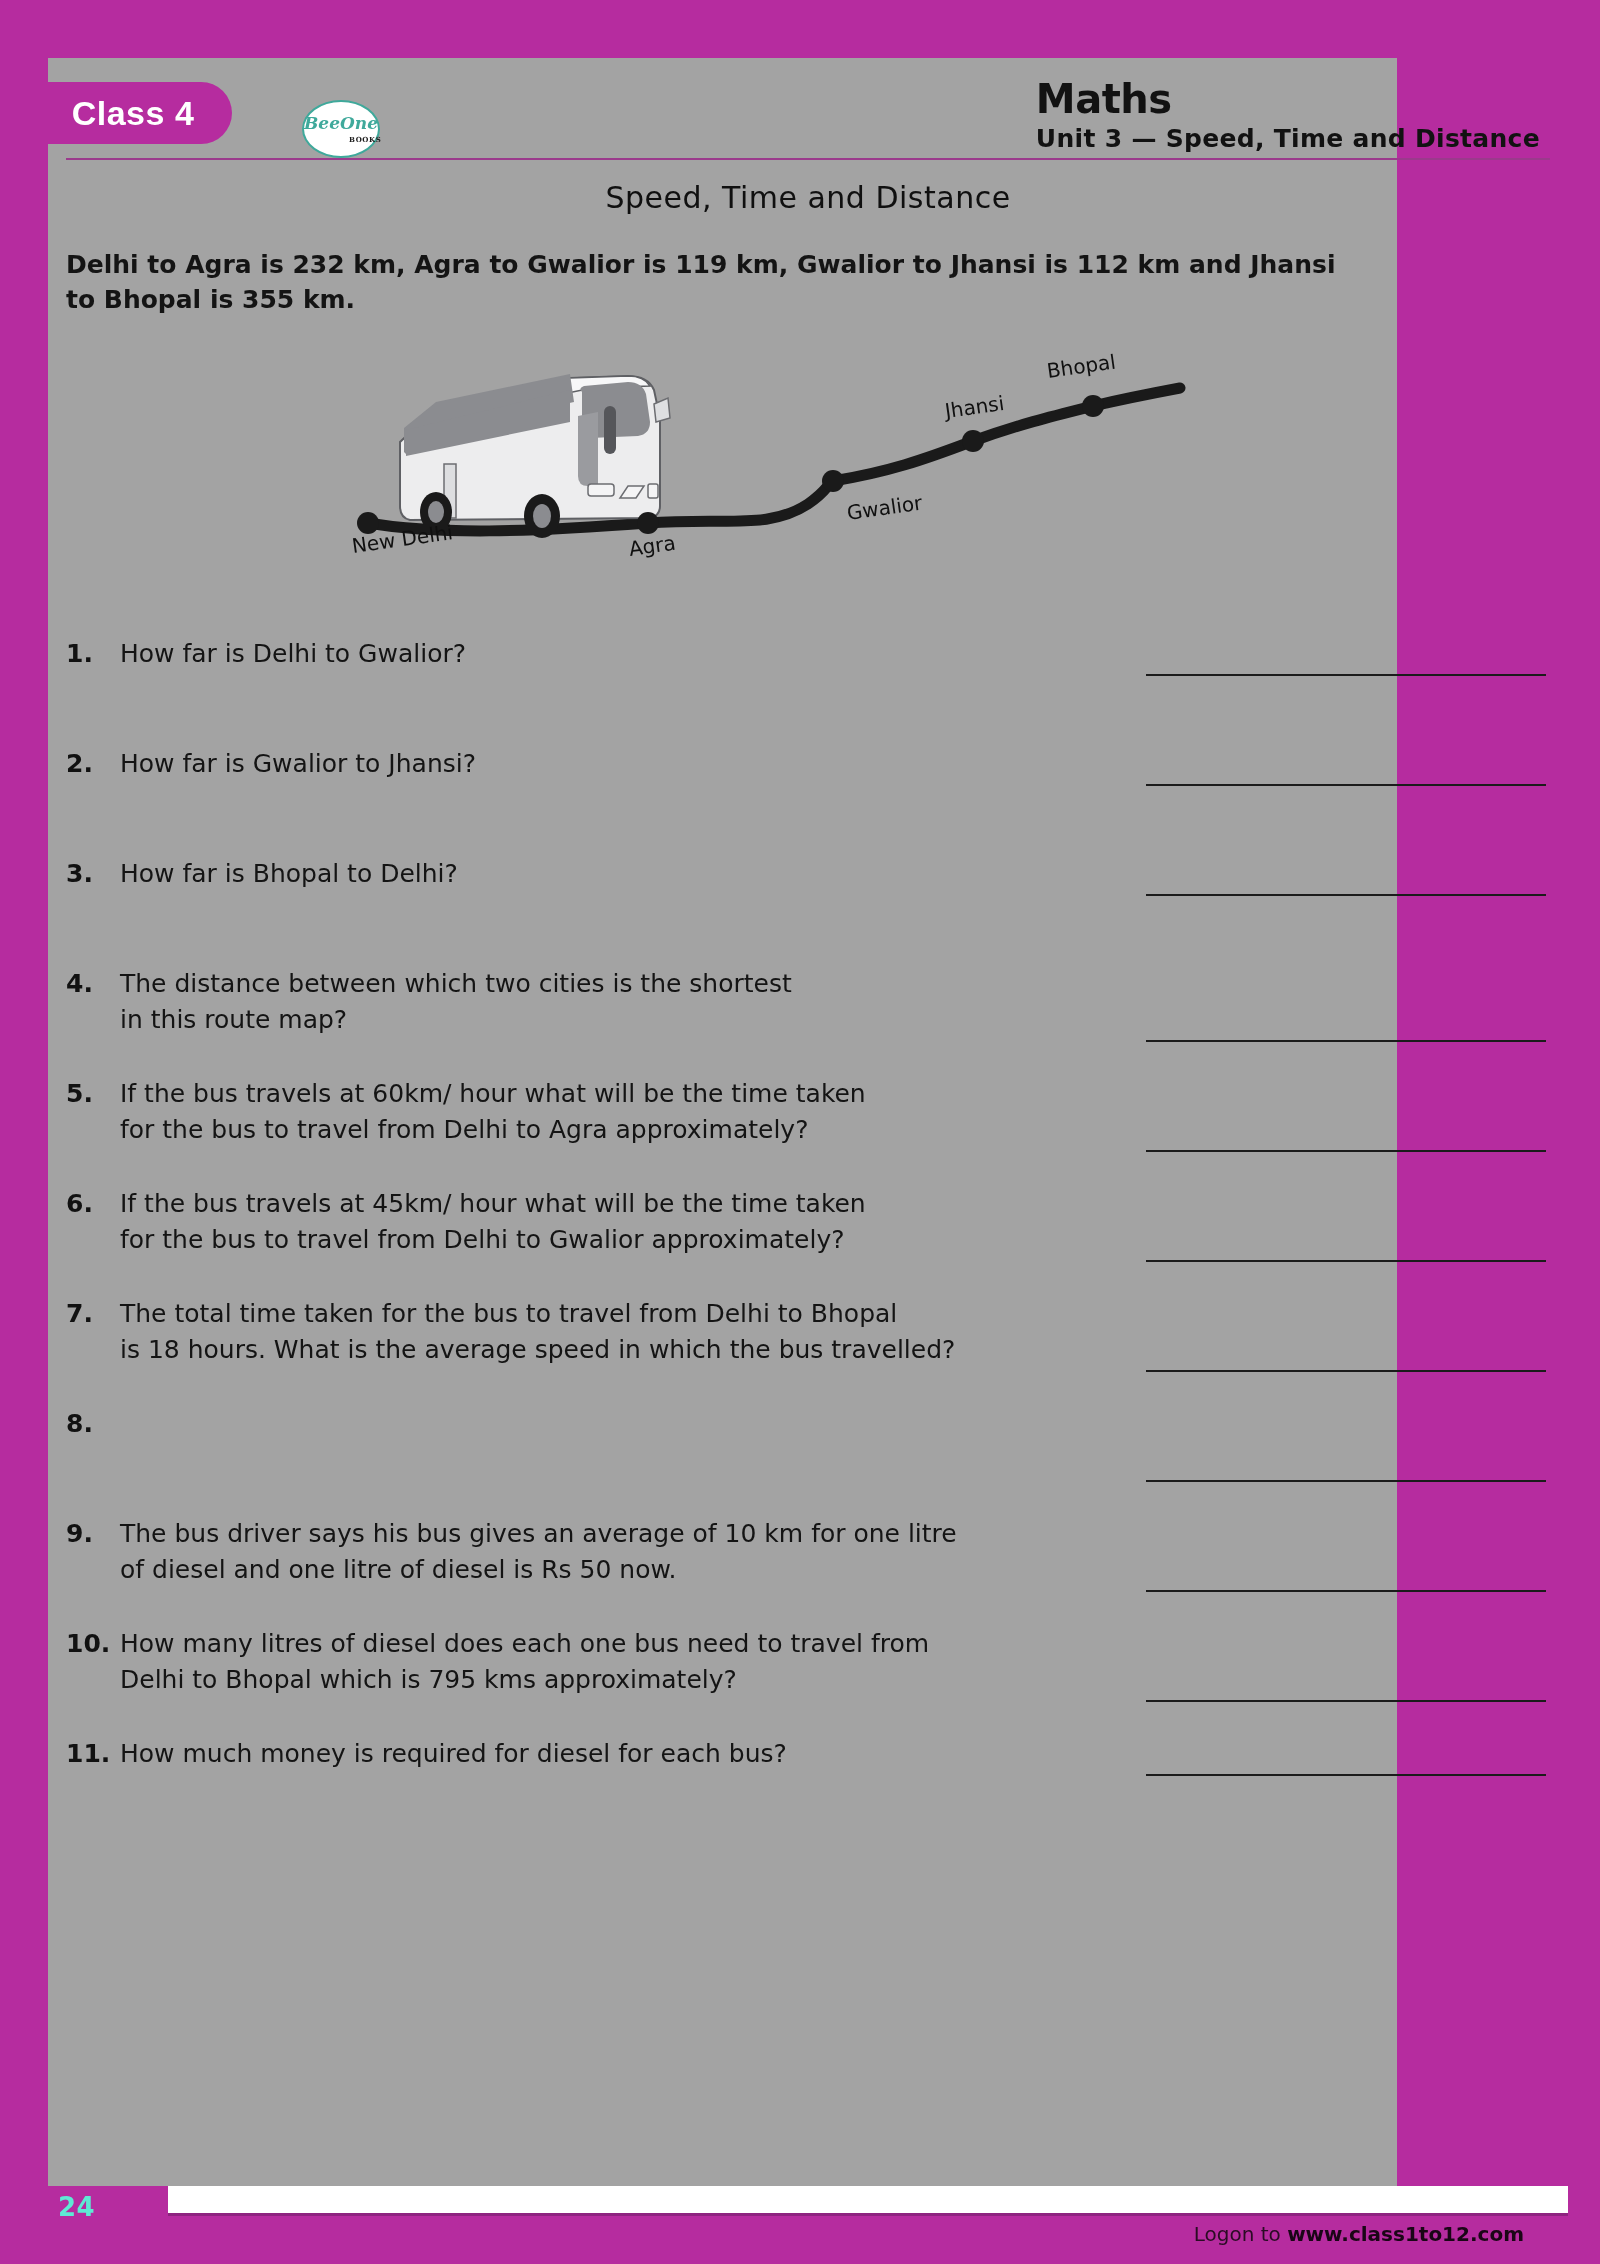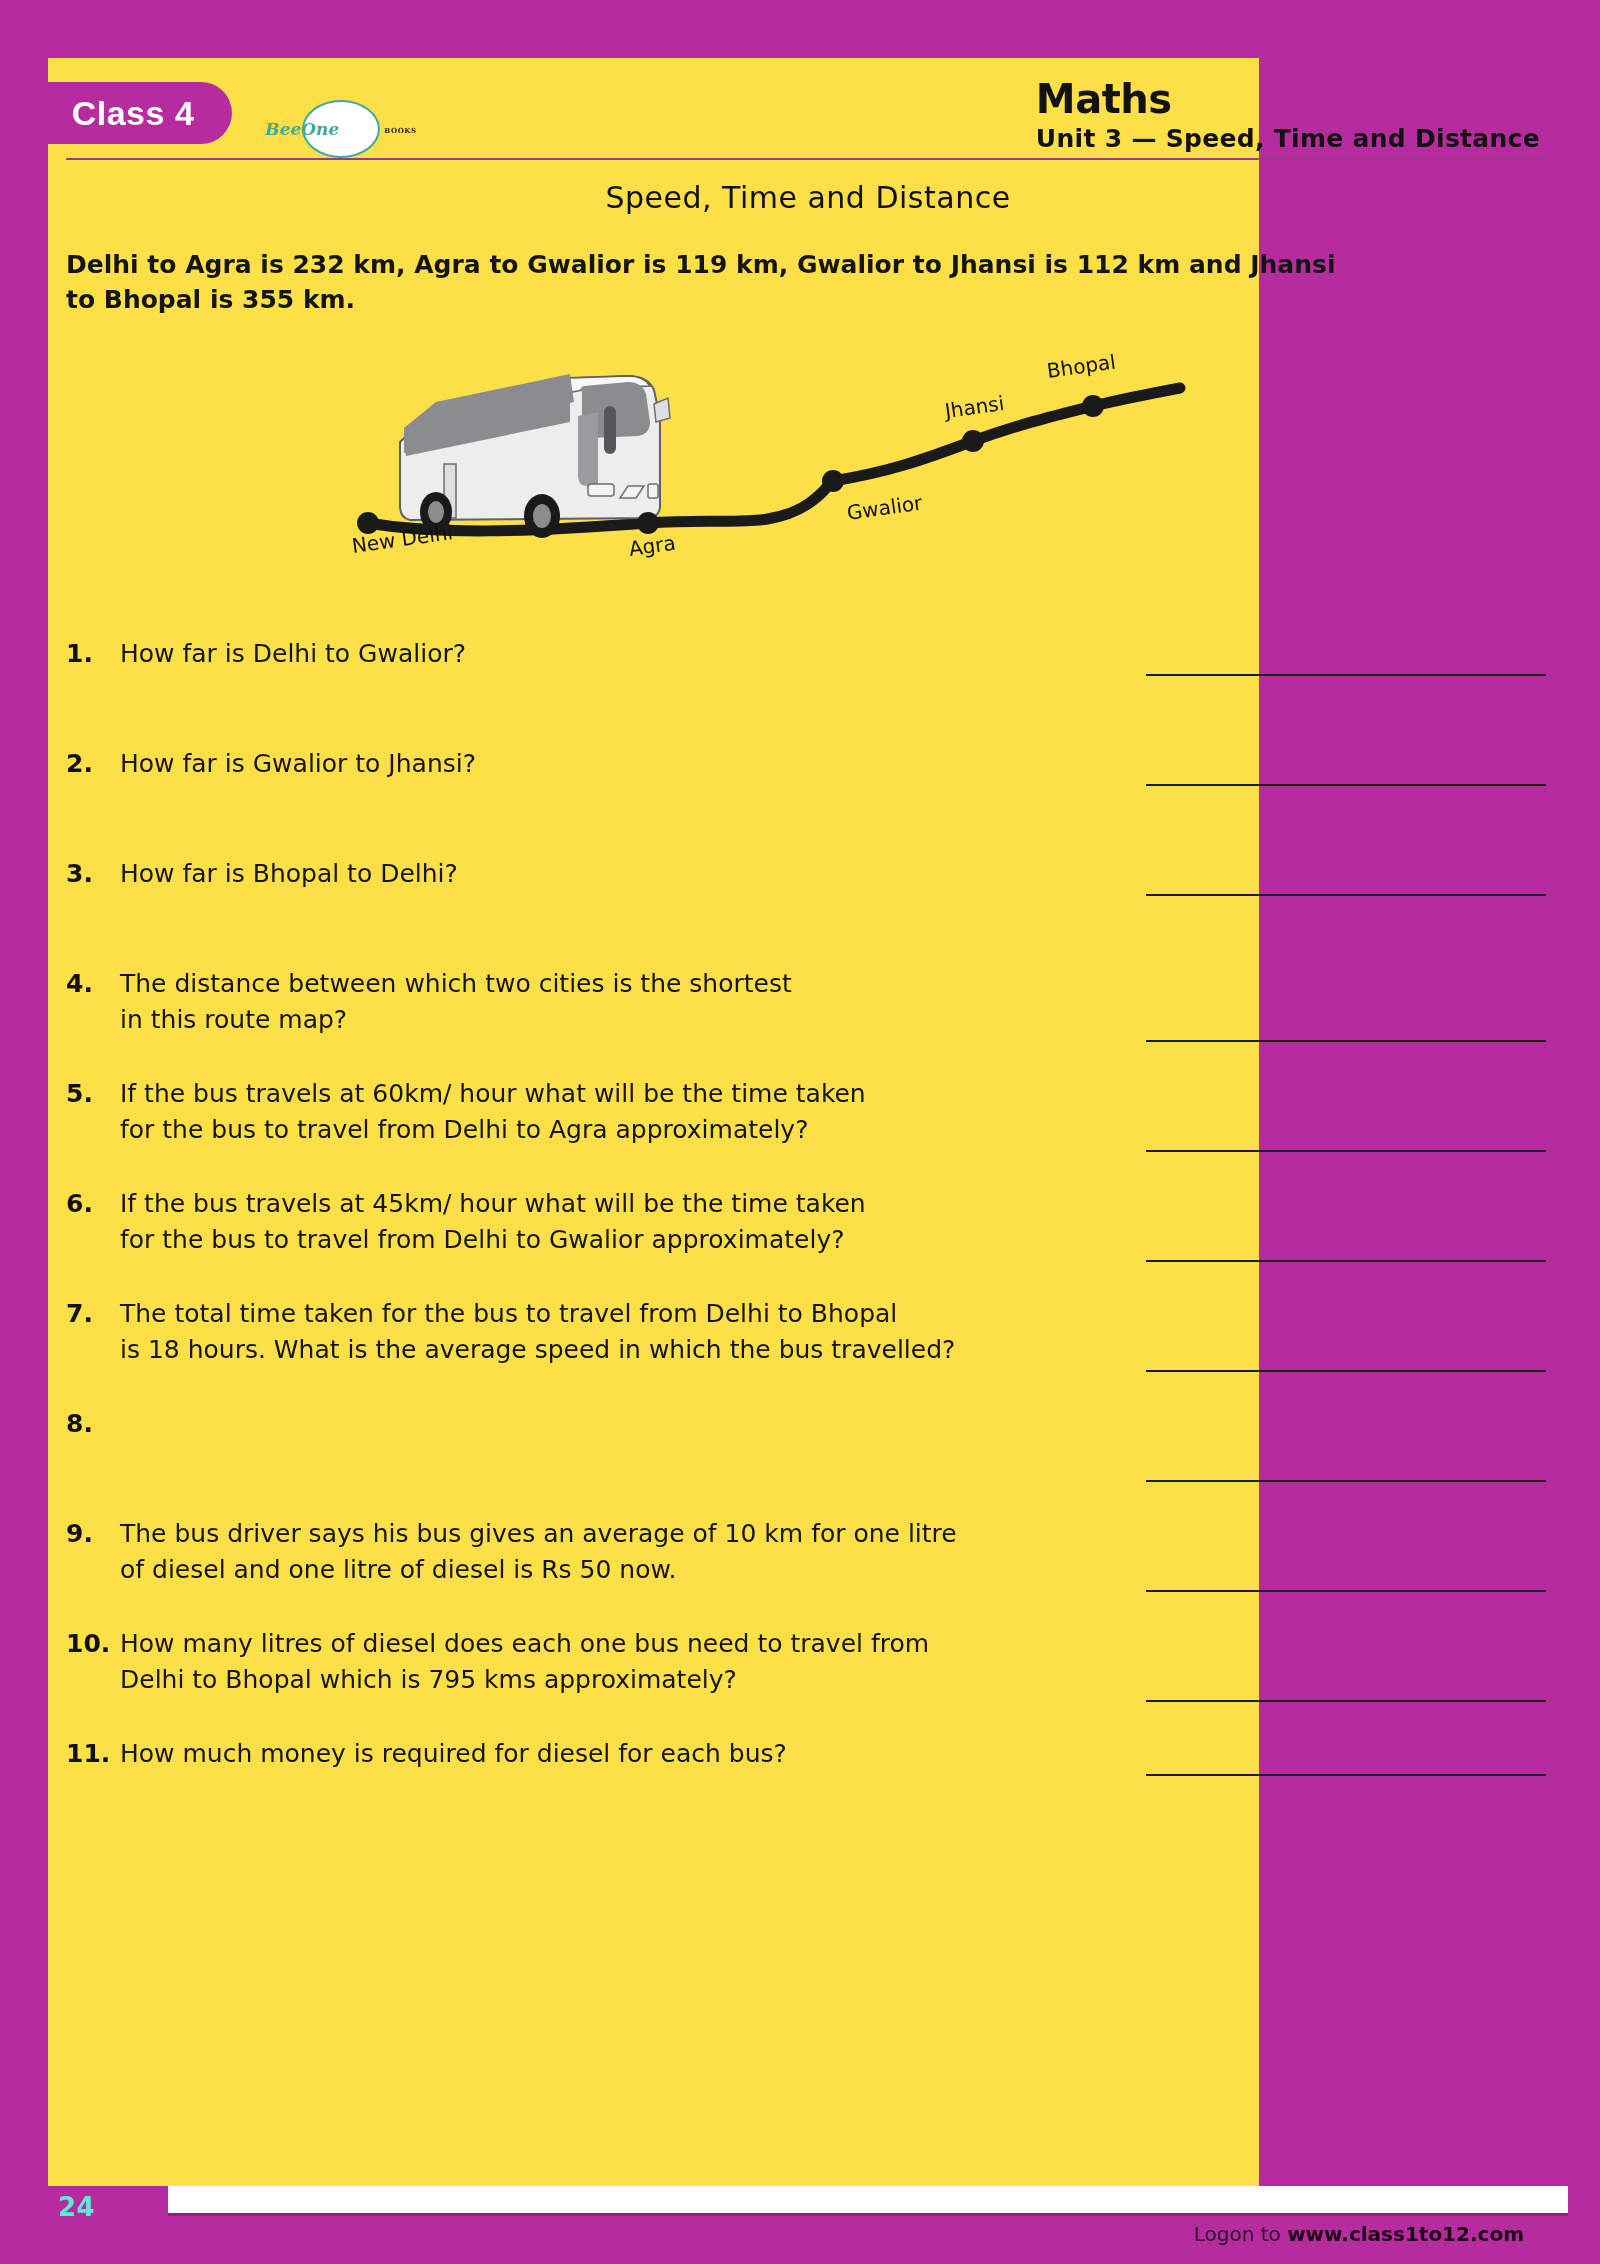"Class 4" .page-panel { background: #fde047 -> #a3a3a3; width: 1211px -> 1349px }
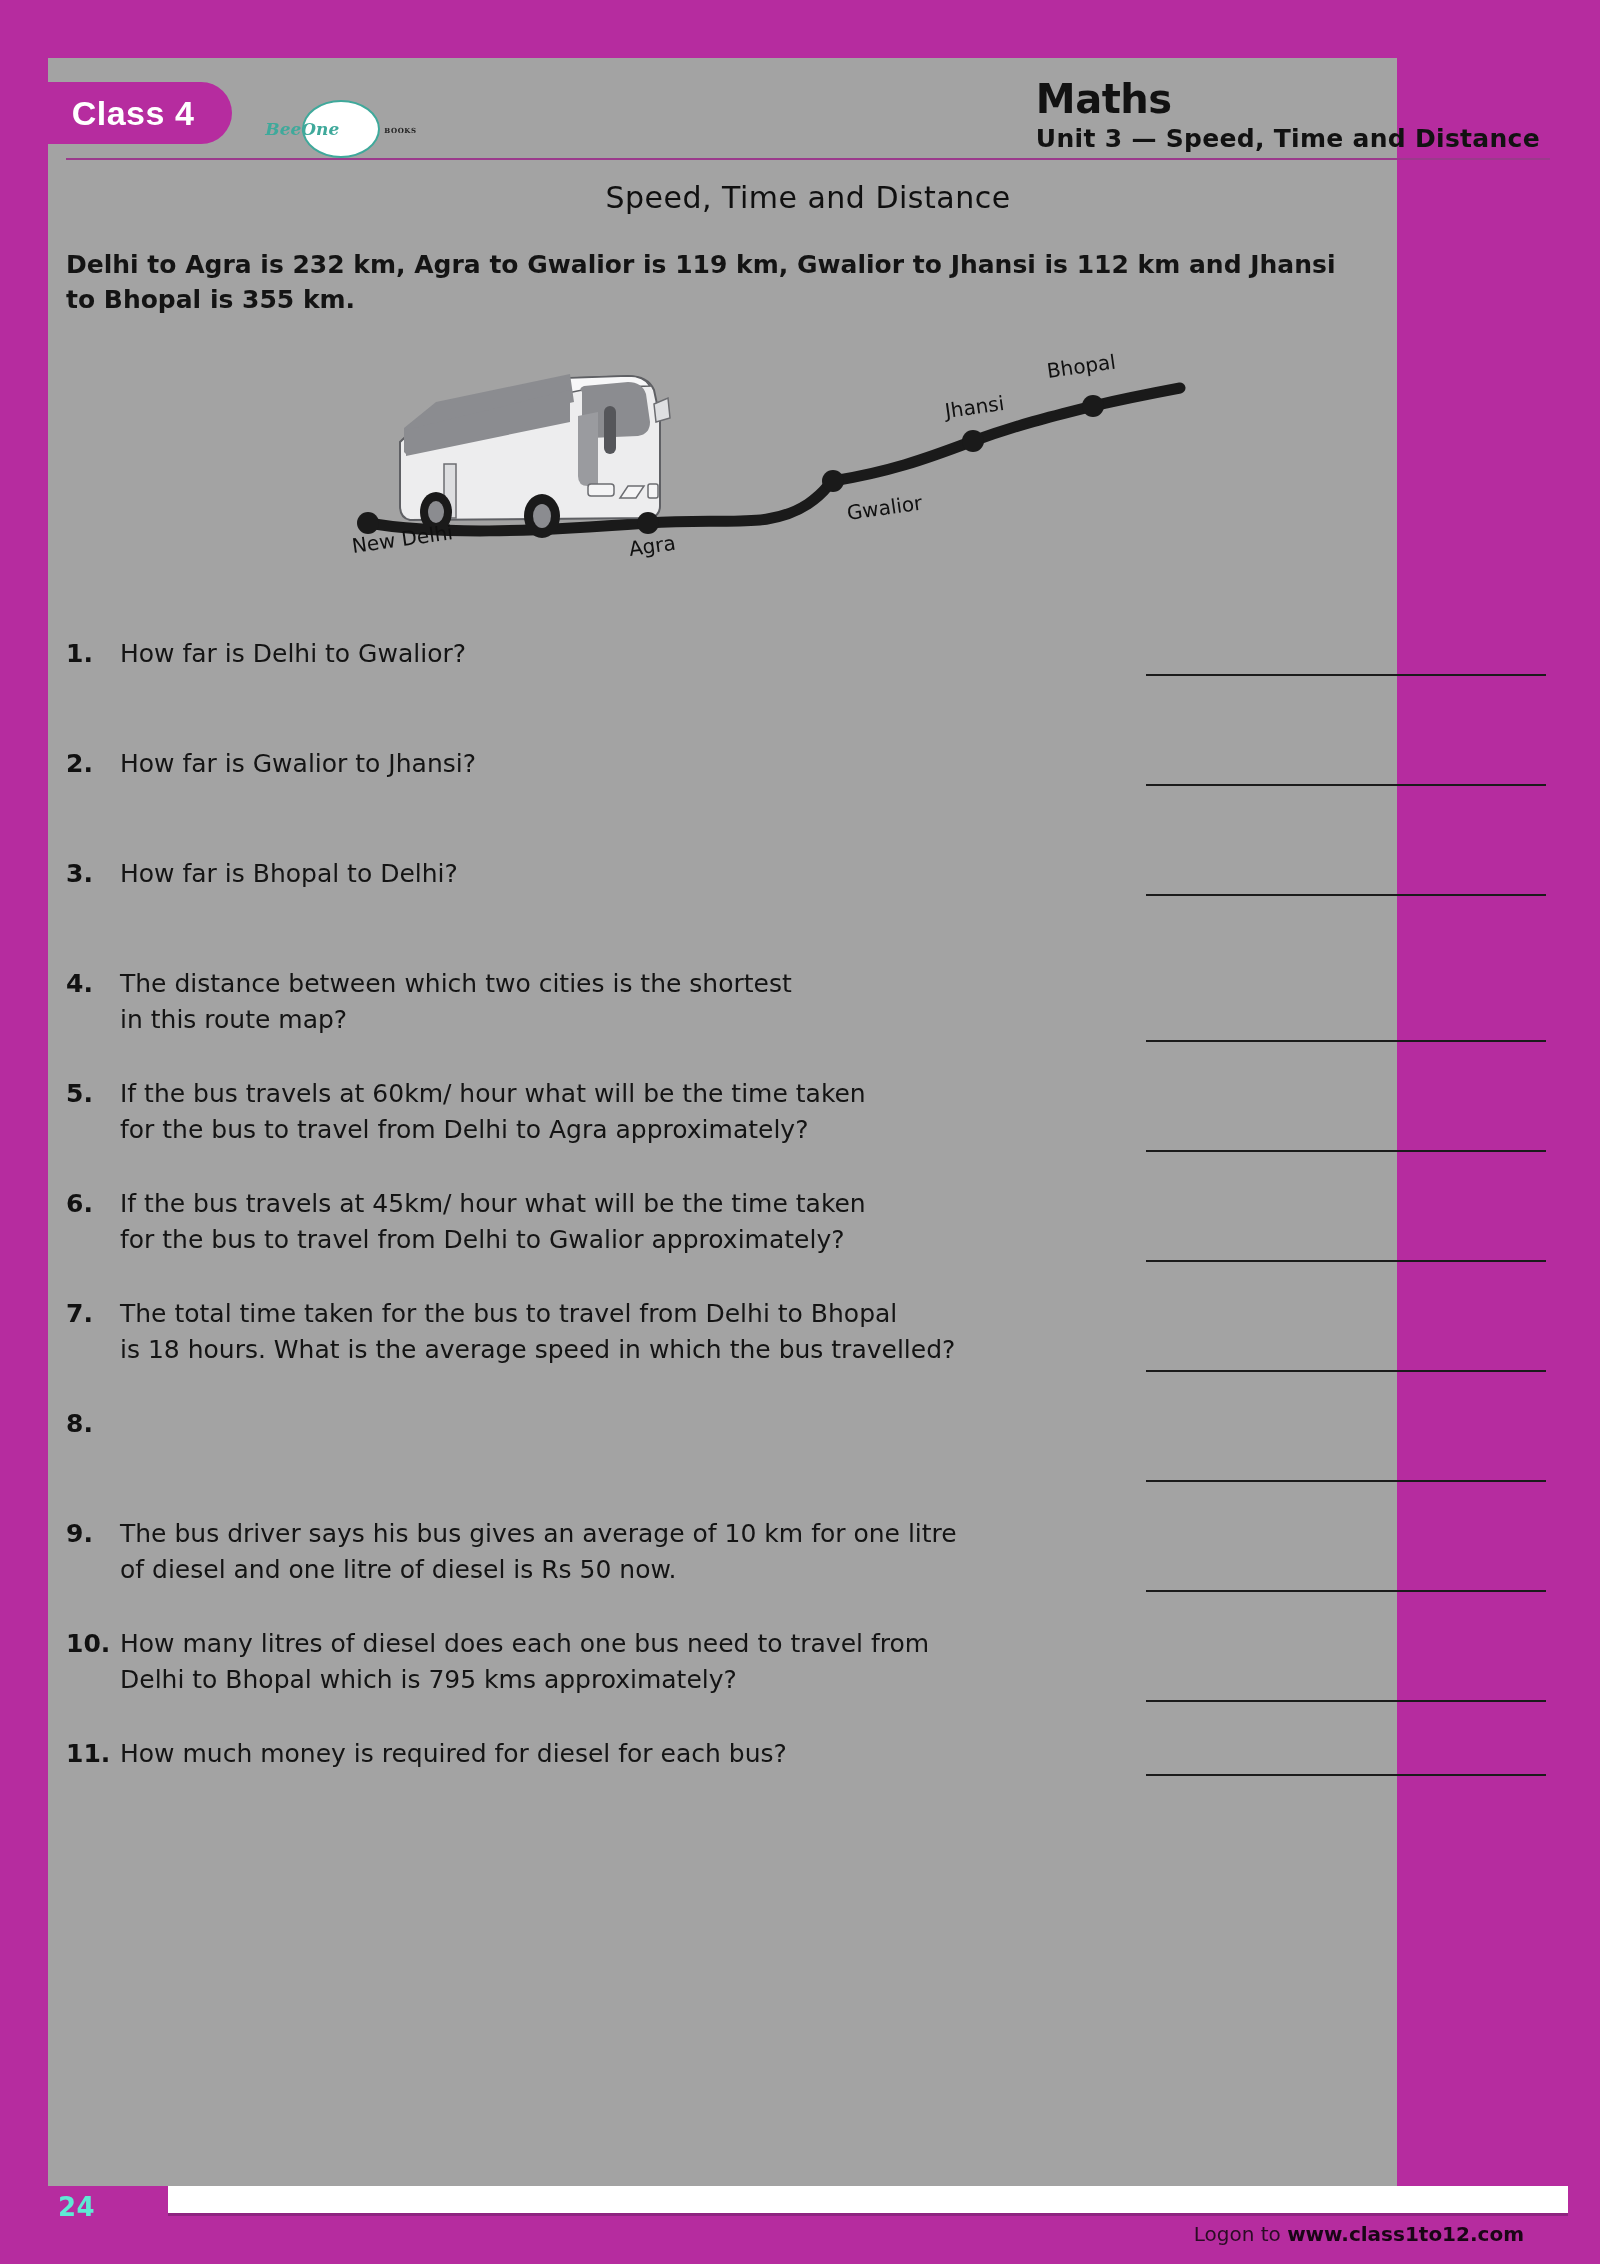"BeeOne" .logo { align-items: center -> none; flex-direction: none -> column }
